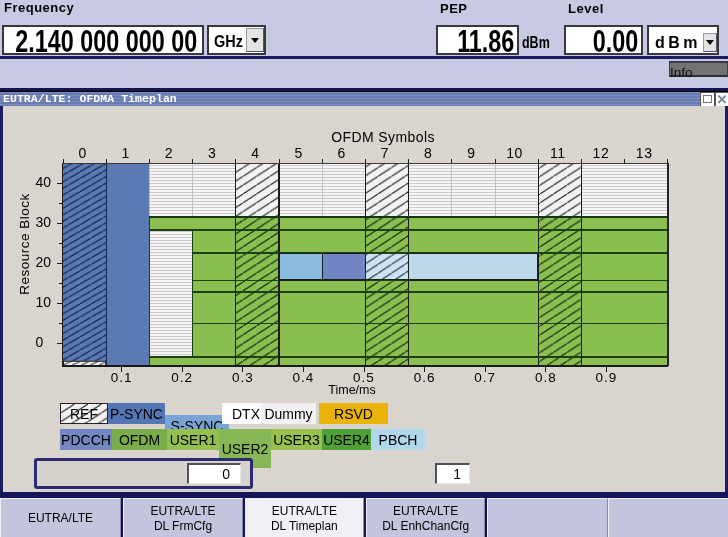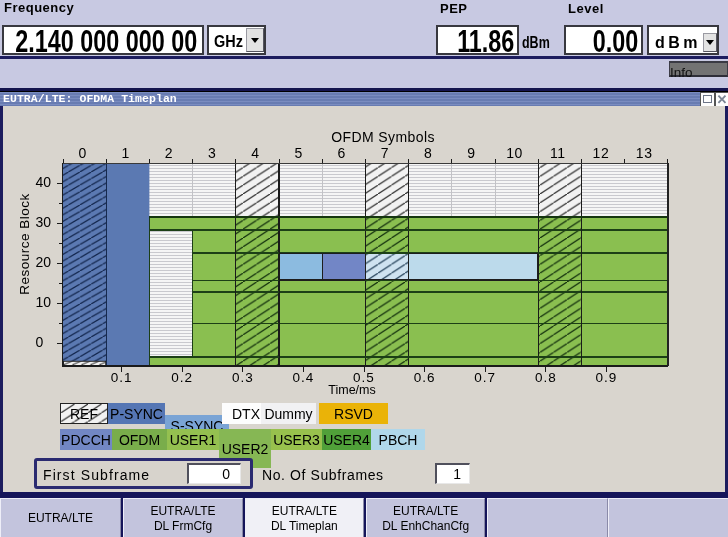"First Subframe" div.abs { html: <div>First Subframe</div> -> none }
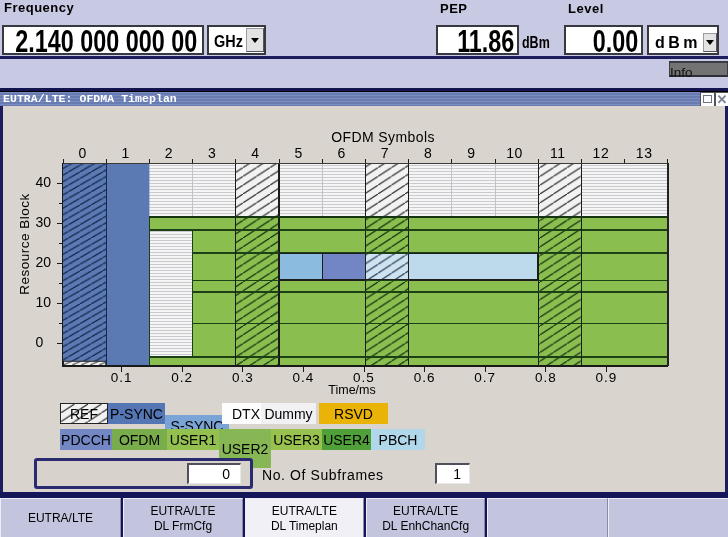"No. Of Subframes" div.abs { html: <div>No. Of Subframes</div> -> none }
